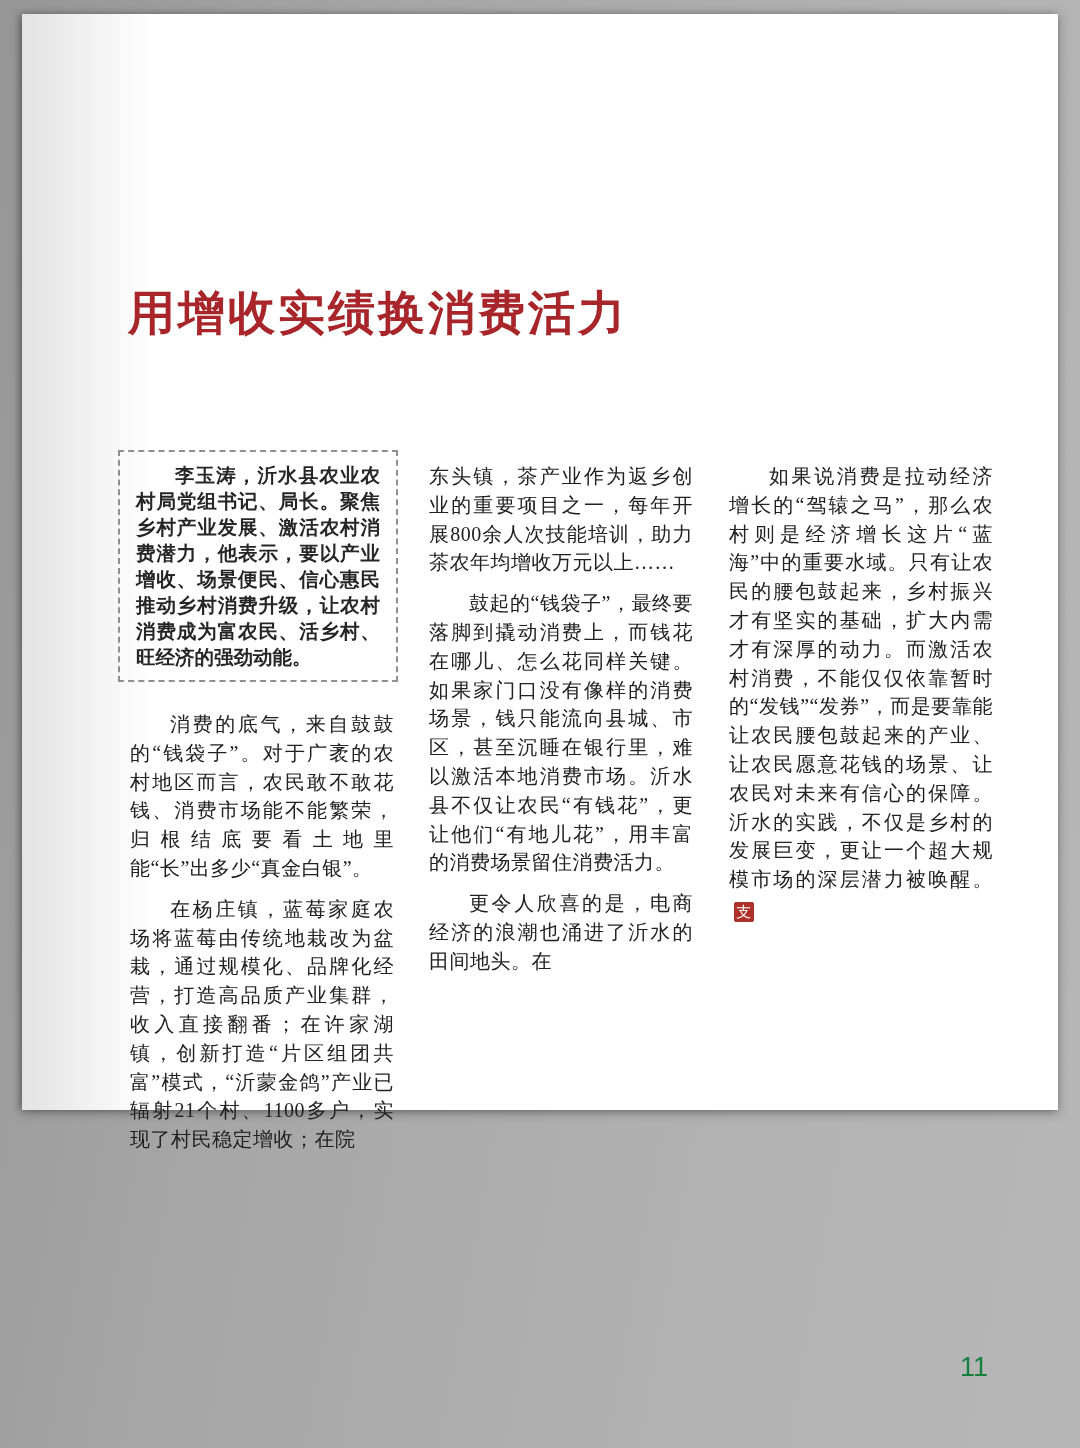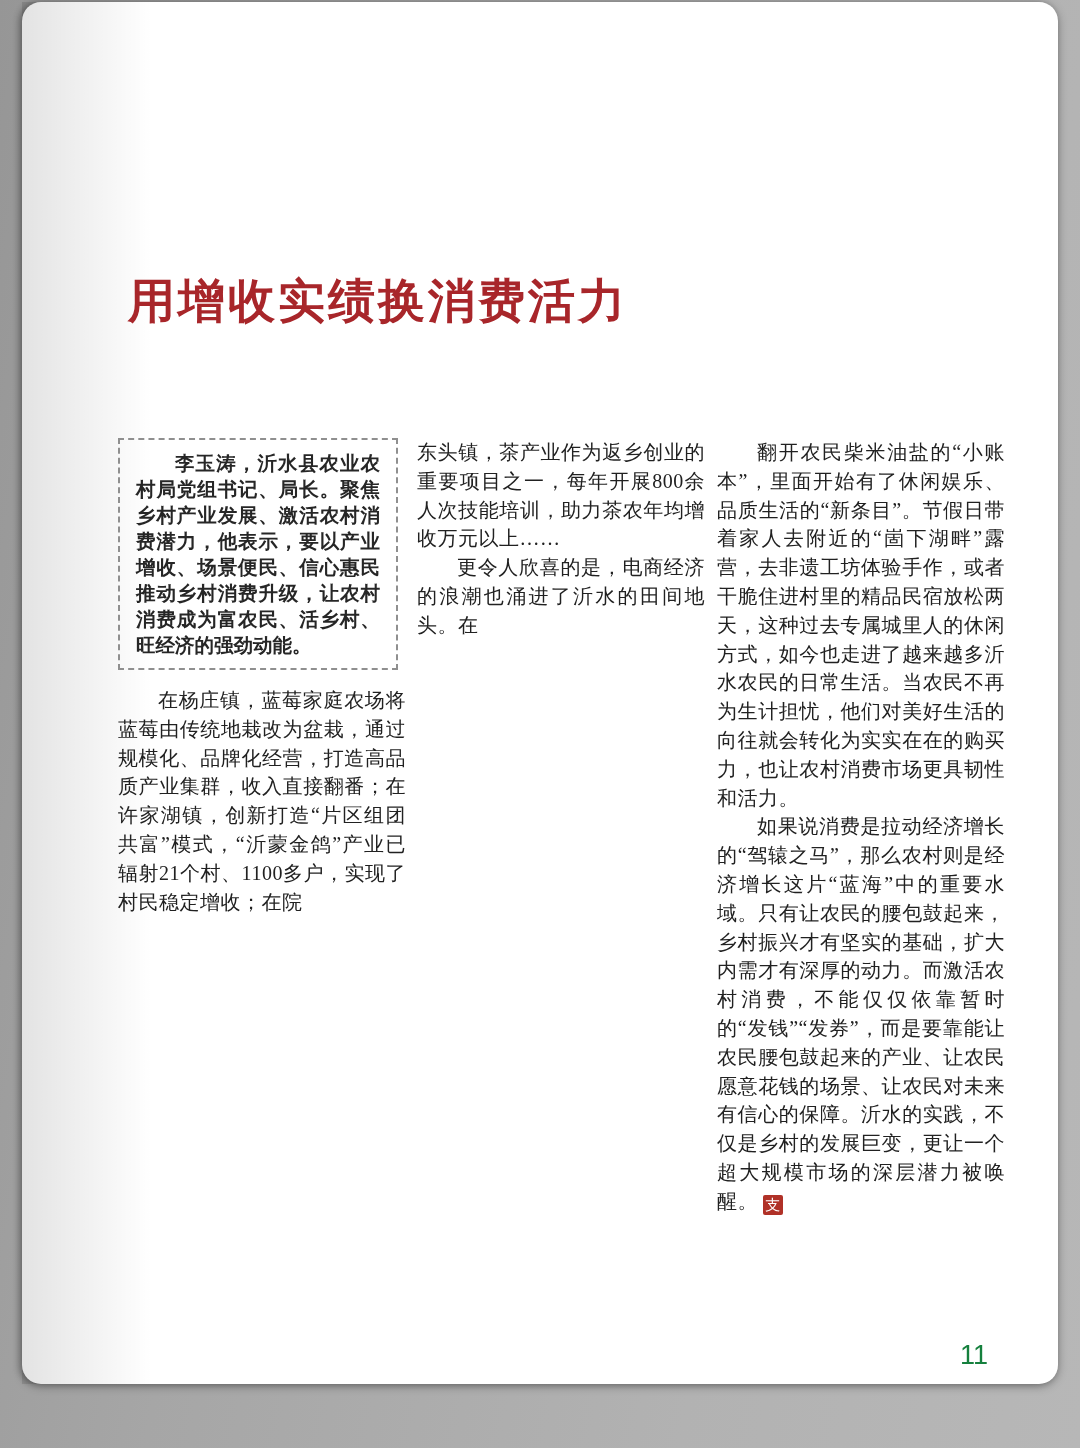"用增收实绩换消费活力" .page { border-radius: 19px -> none; height: 1382px -> 1096px; top: 2px -> 14px }
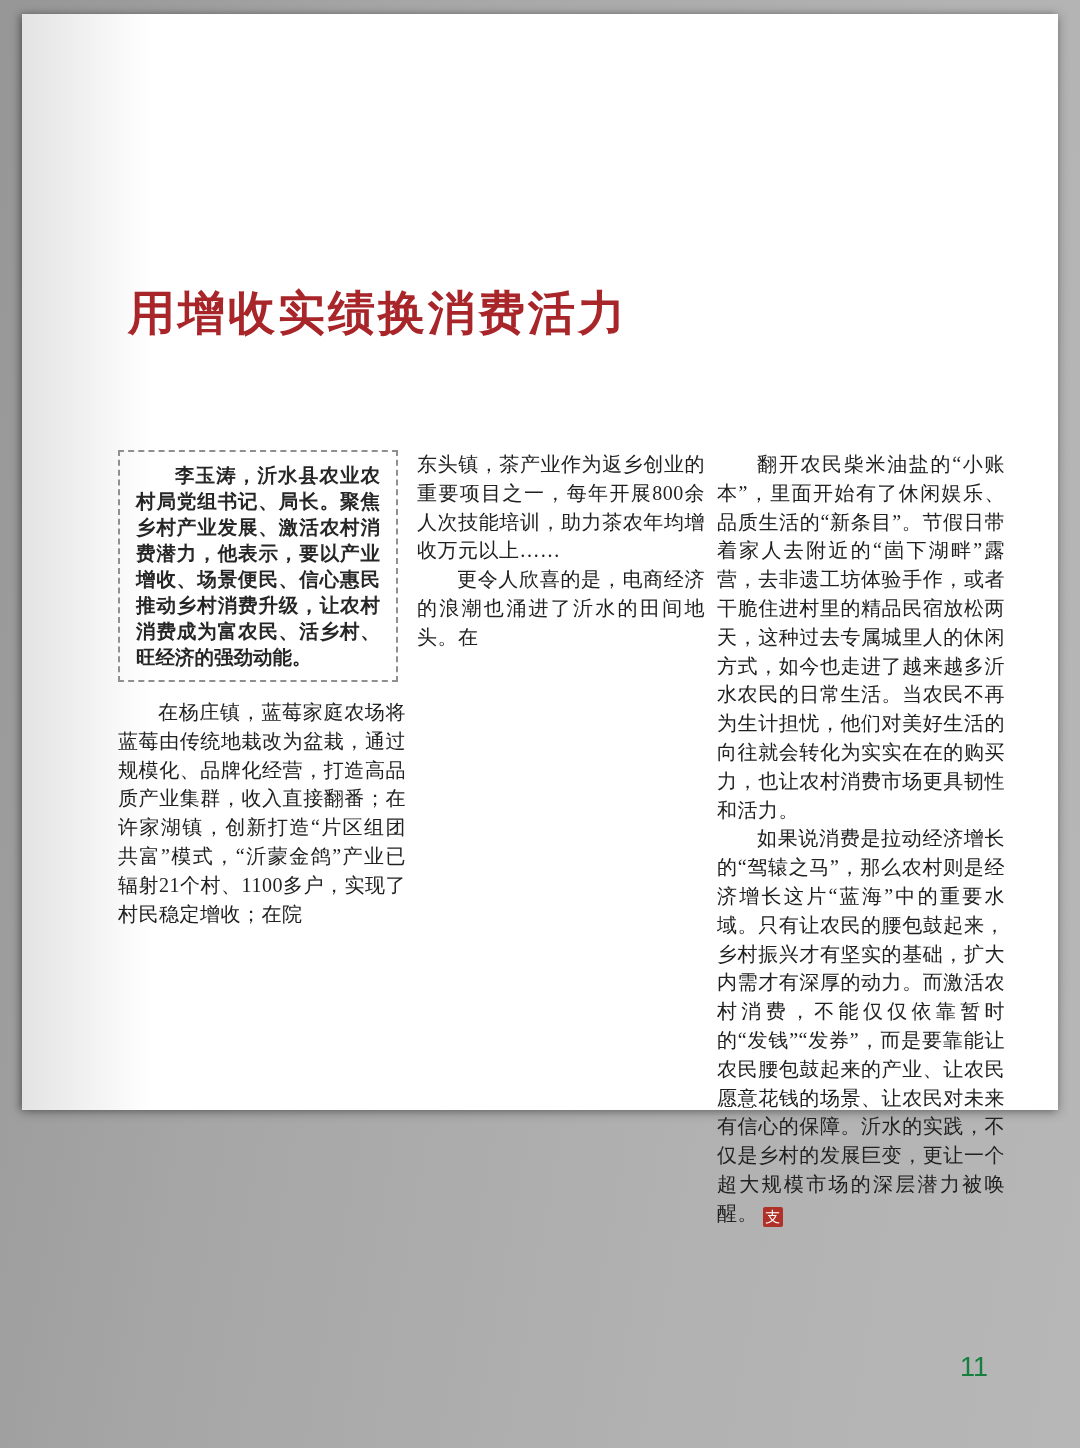"东头镇，茶产业作为返乡创业的重要项目之一，每年开展800余人次技能培训，助力茶农" .para { margin: 0 -> 12px }
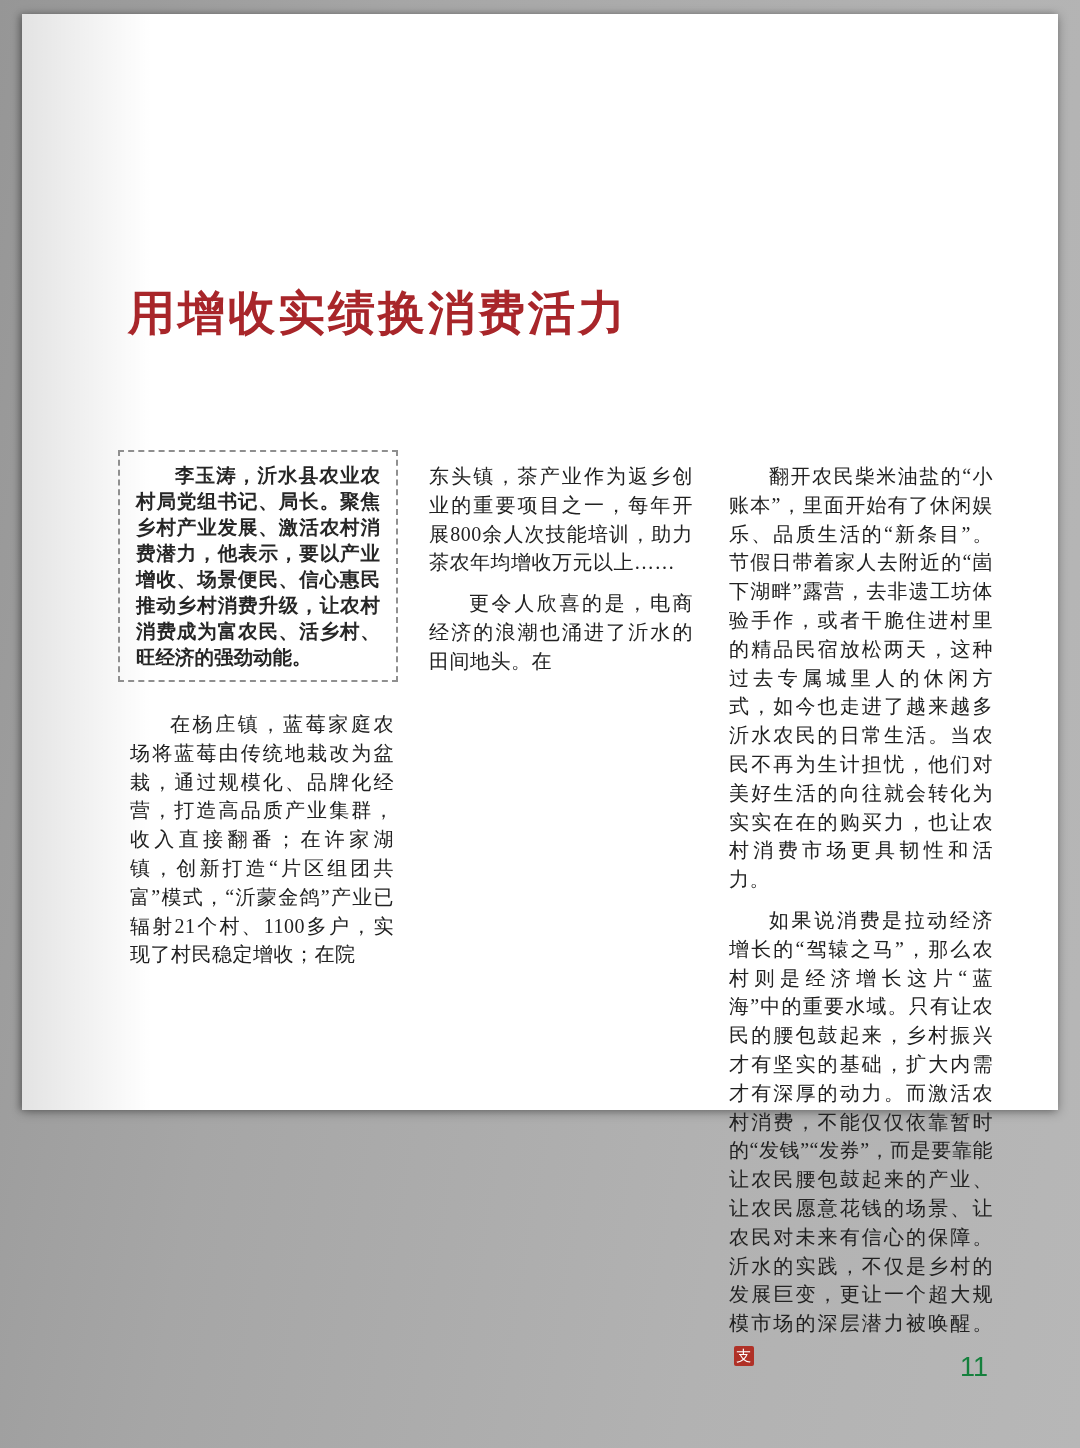"翻开农民柴米油盐的“小账本”，里面开始有了休闲娱乐、品质生活的“新条目”。节假日" p.para { html: <p>翻开农民柴米油盐的“小账本”，里面开始有了休闲娱乐、品质生活的“新条目”。节假日带着家人去附近的“崮下湖畔”露营，去非遗工坊体验手作，或者干脆住进村里的精品民宿放松两天，这种过去专属城里人的休闲方式，如今也走进了越来越多沂水农民的日常生活。当农民不再为生计担忧，他们对美好生活的向往就会转化为实实在在的购买力，也让农村消费市场更具韧性和活力。</p> -> none }
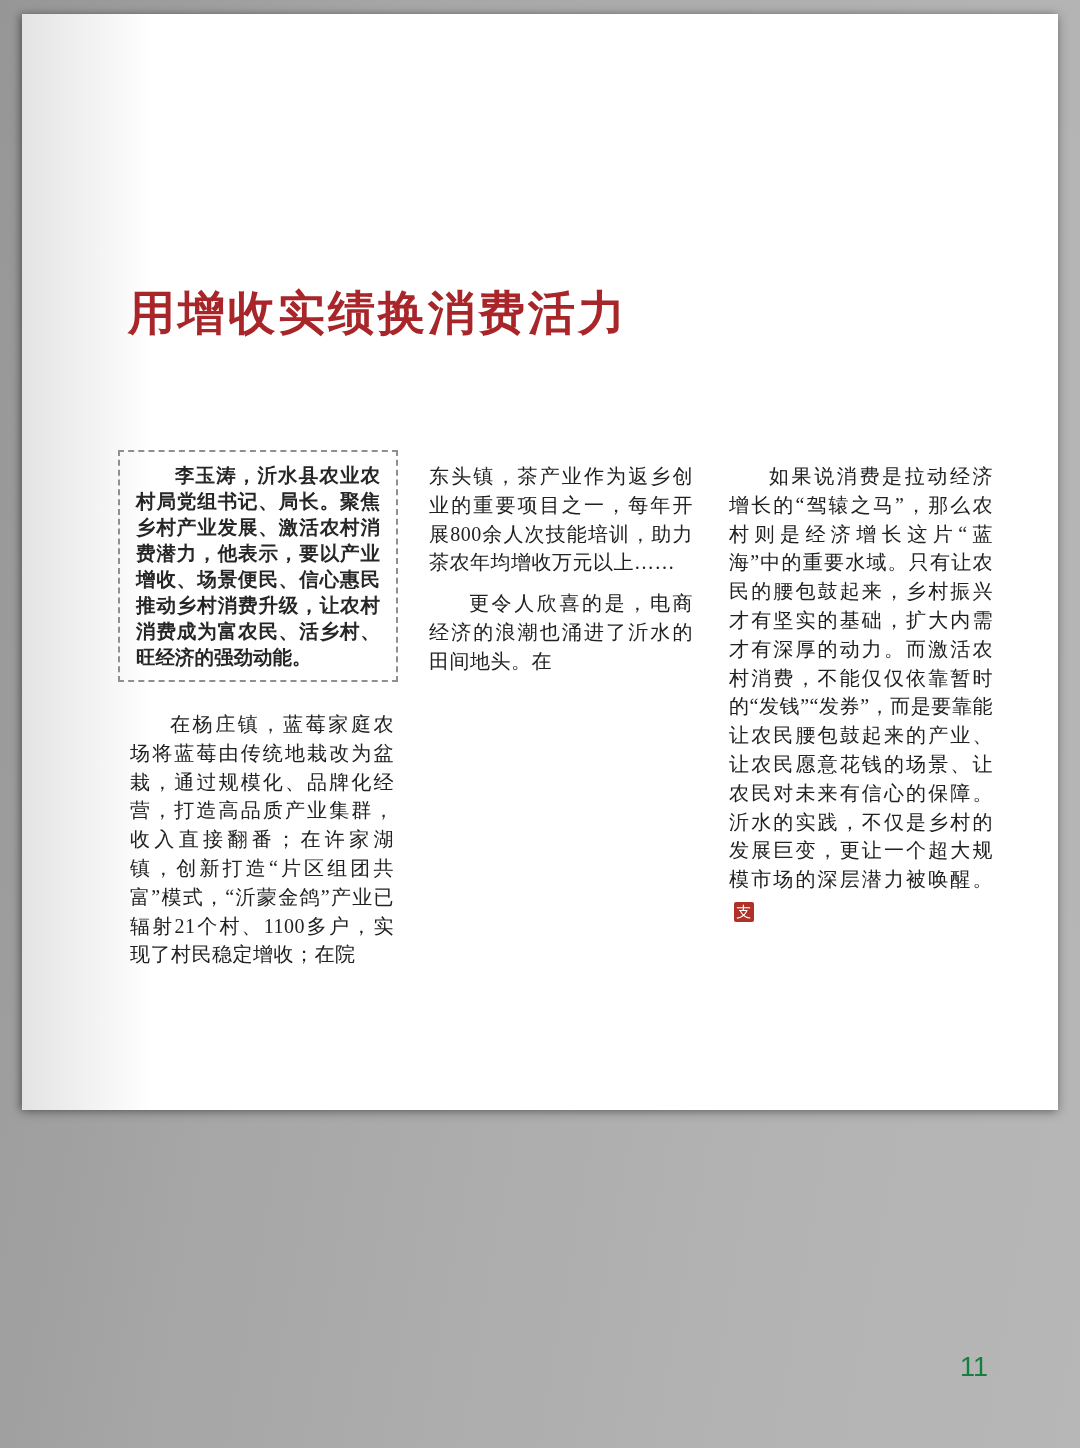"鼓起的“钱袋子”，最终要落脚到撬动消费上，而钱花在哪儿、怎么花同样关键。如果家门" p.para { html: none -> <p>鼓起的“钱袋子”，最终要落脚到撬动消费上，而钱花在哪儿、怎么花同样关键。如果家门口没有像样的消费场景，钱只能流向县城、市区，甚至沉睡在银行里，难以激活本地消费市场。沂水县不仅让农民“有钱花”，更让他们“有地儿花”，用丰富的消费场景留住消费活力。</p> }
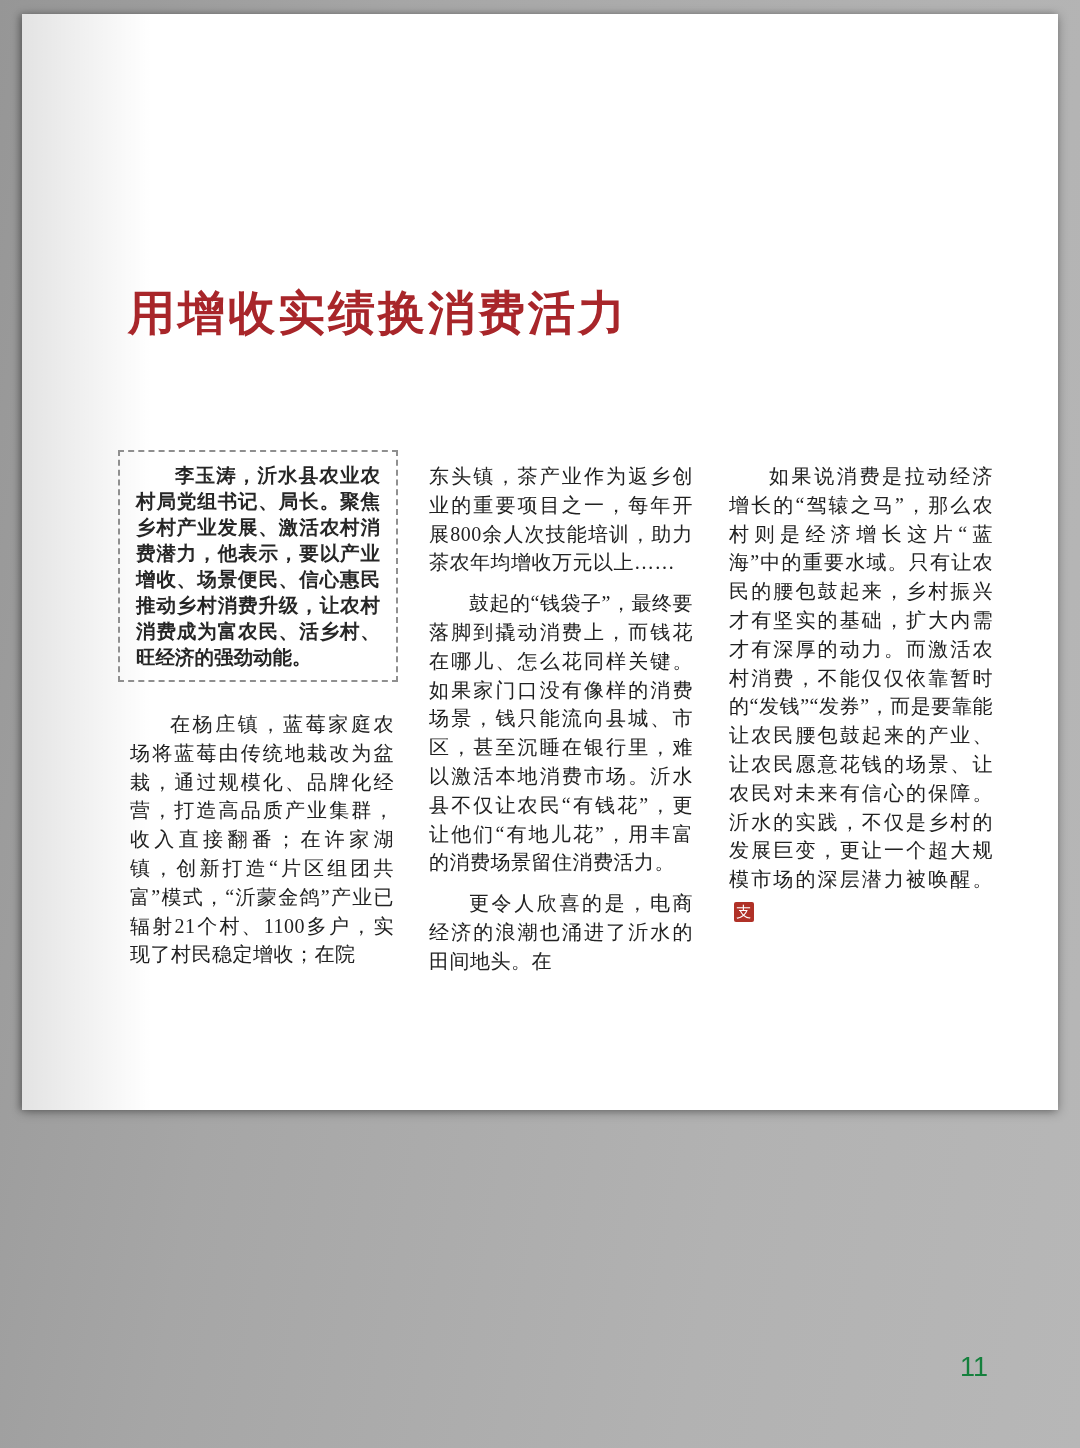"消费的底气，来自鼓鼓的“钱袋子”。对于广袤的农村地区而言，农民敢不敢花钱、消费市" p.para { html: none -> <p>消费的底气，来自鼓鼓的“钱袋子”。对于广袤的农村地区而言，农民敢不敢花钱、消费市场能不能繁荣，归根结底要看土地里能“长”出多少“真金白银”。</p> }
